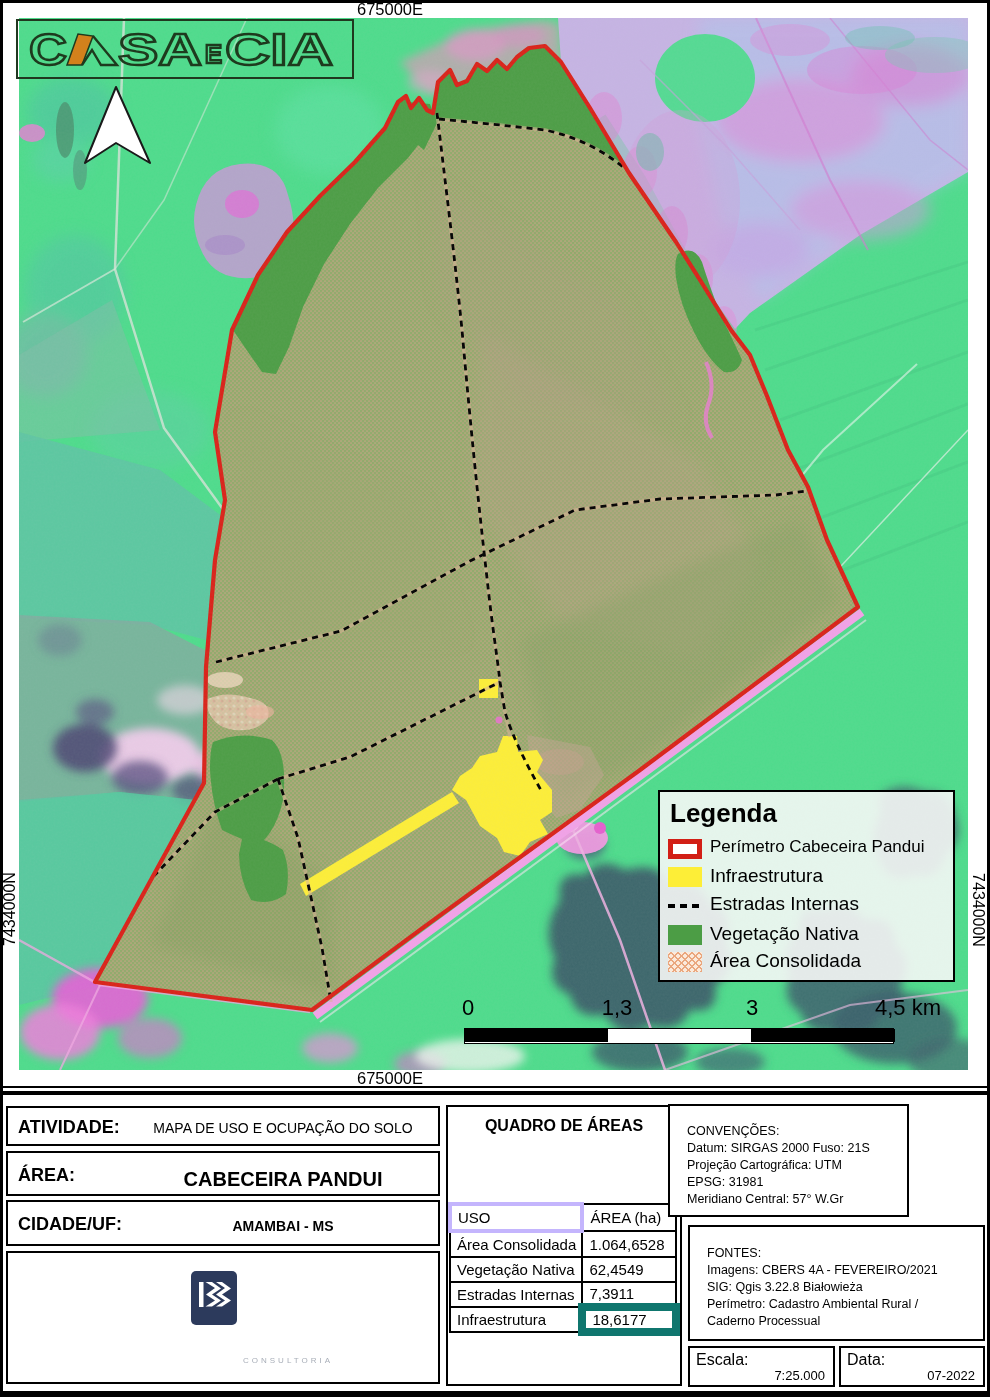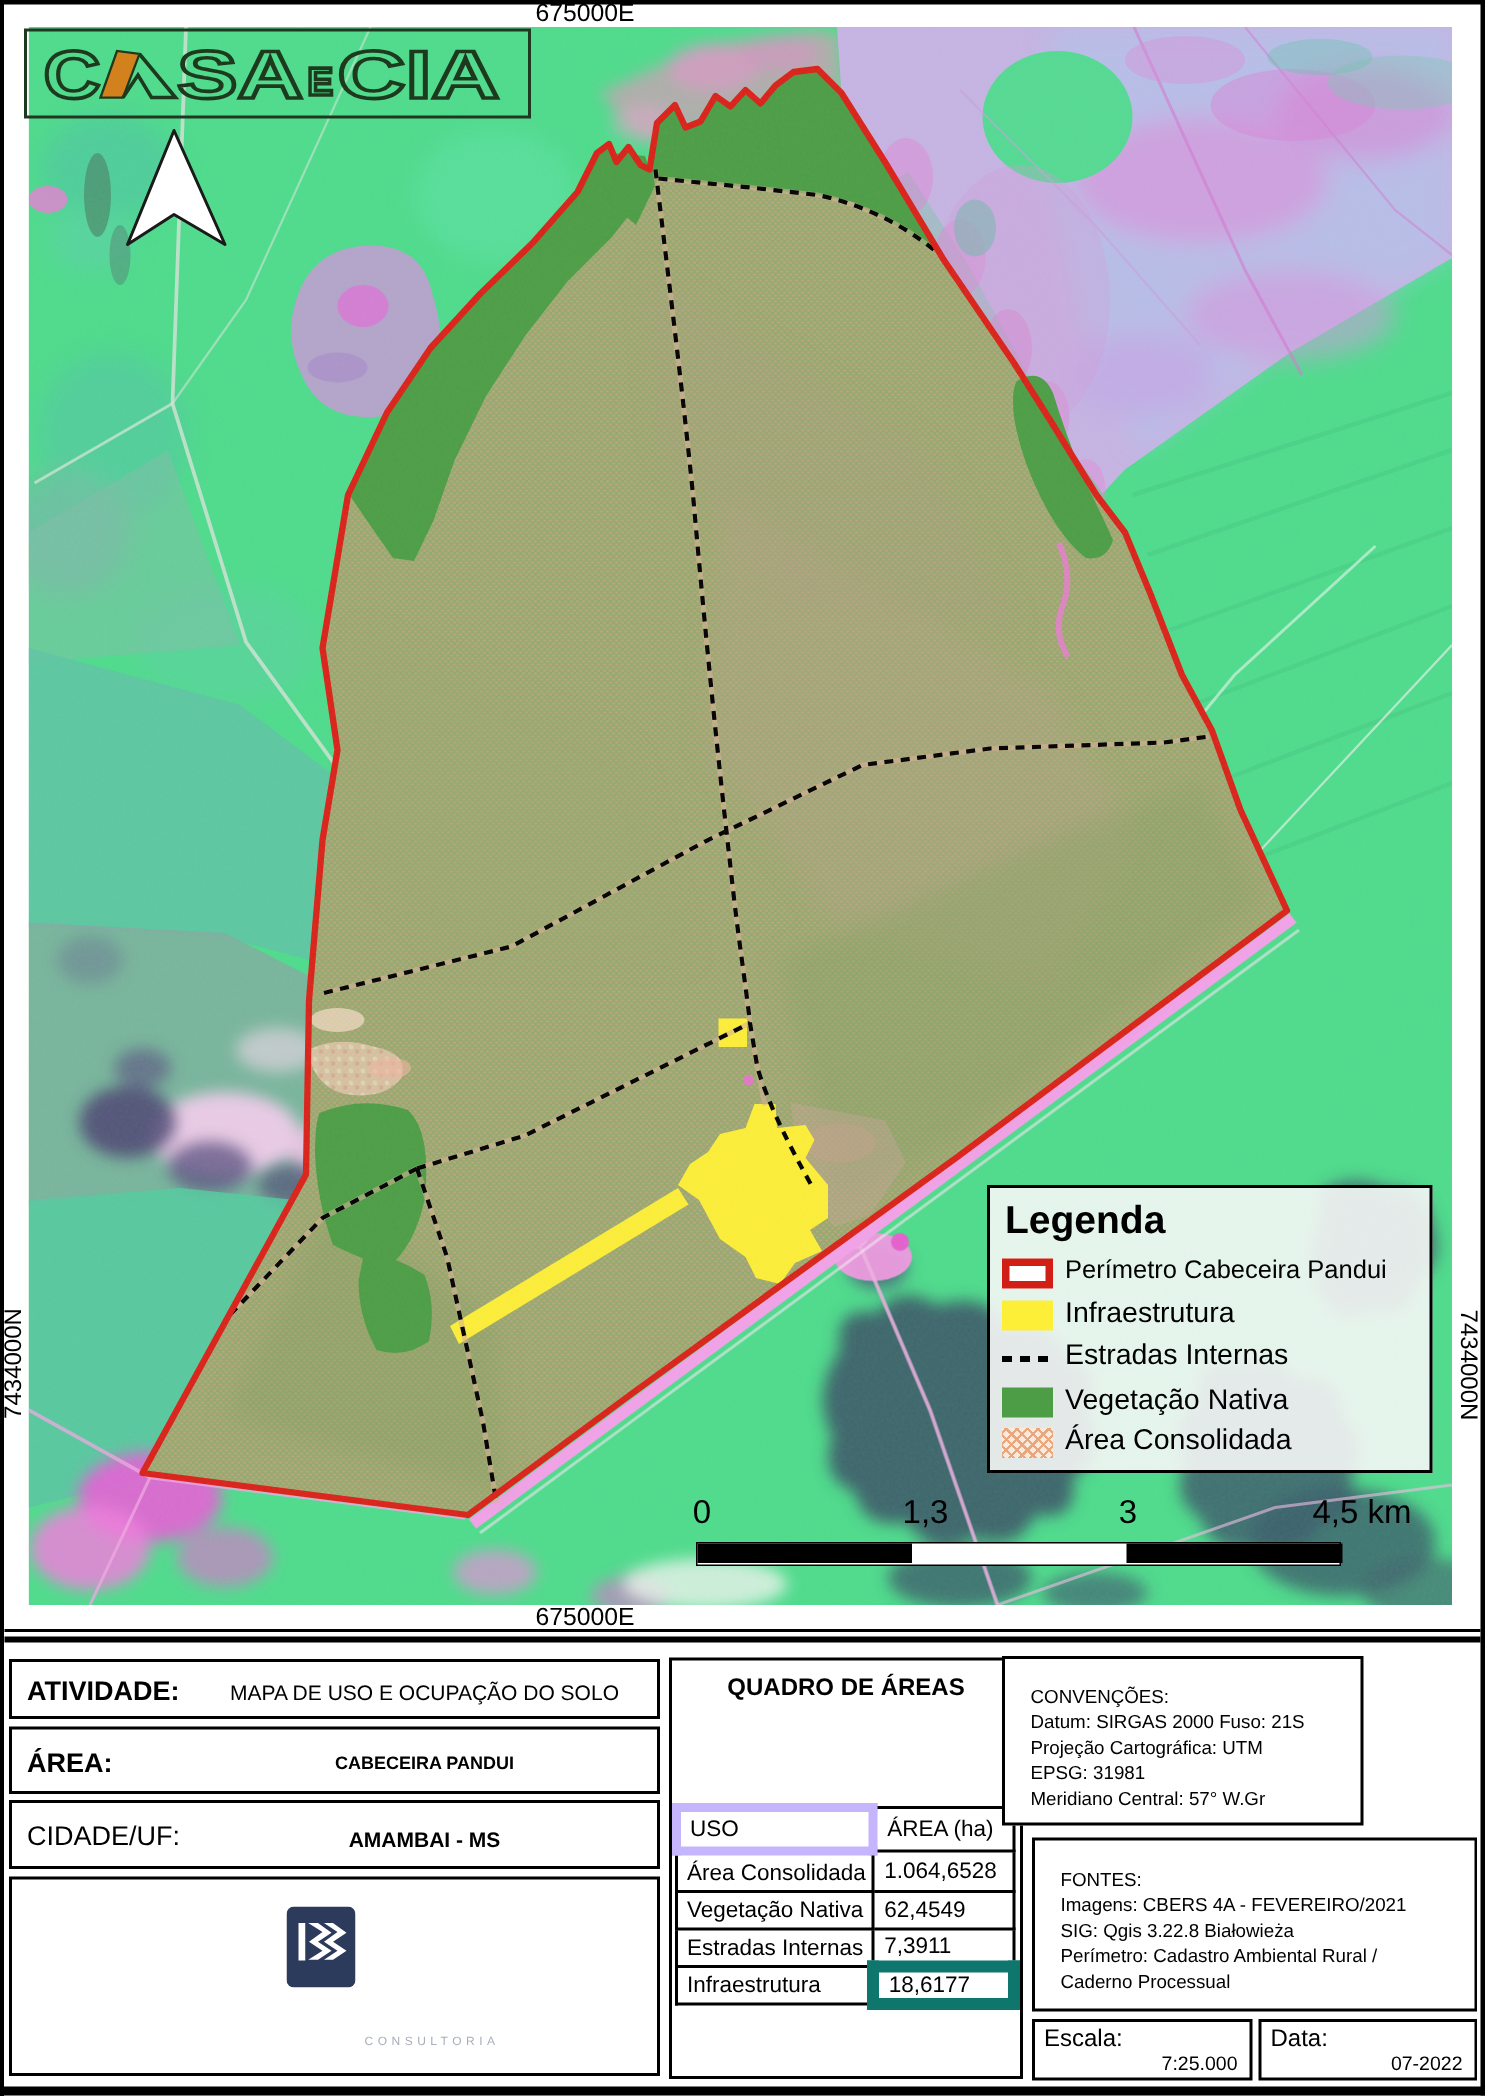"CABECEIRA PANDUI" div.abs { font-size: 12px -> 20px }
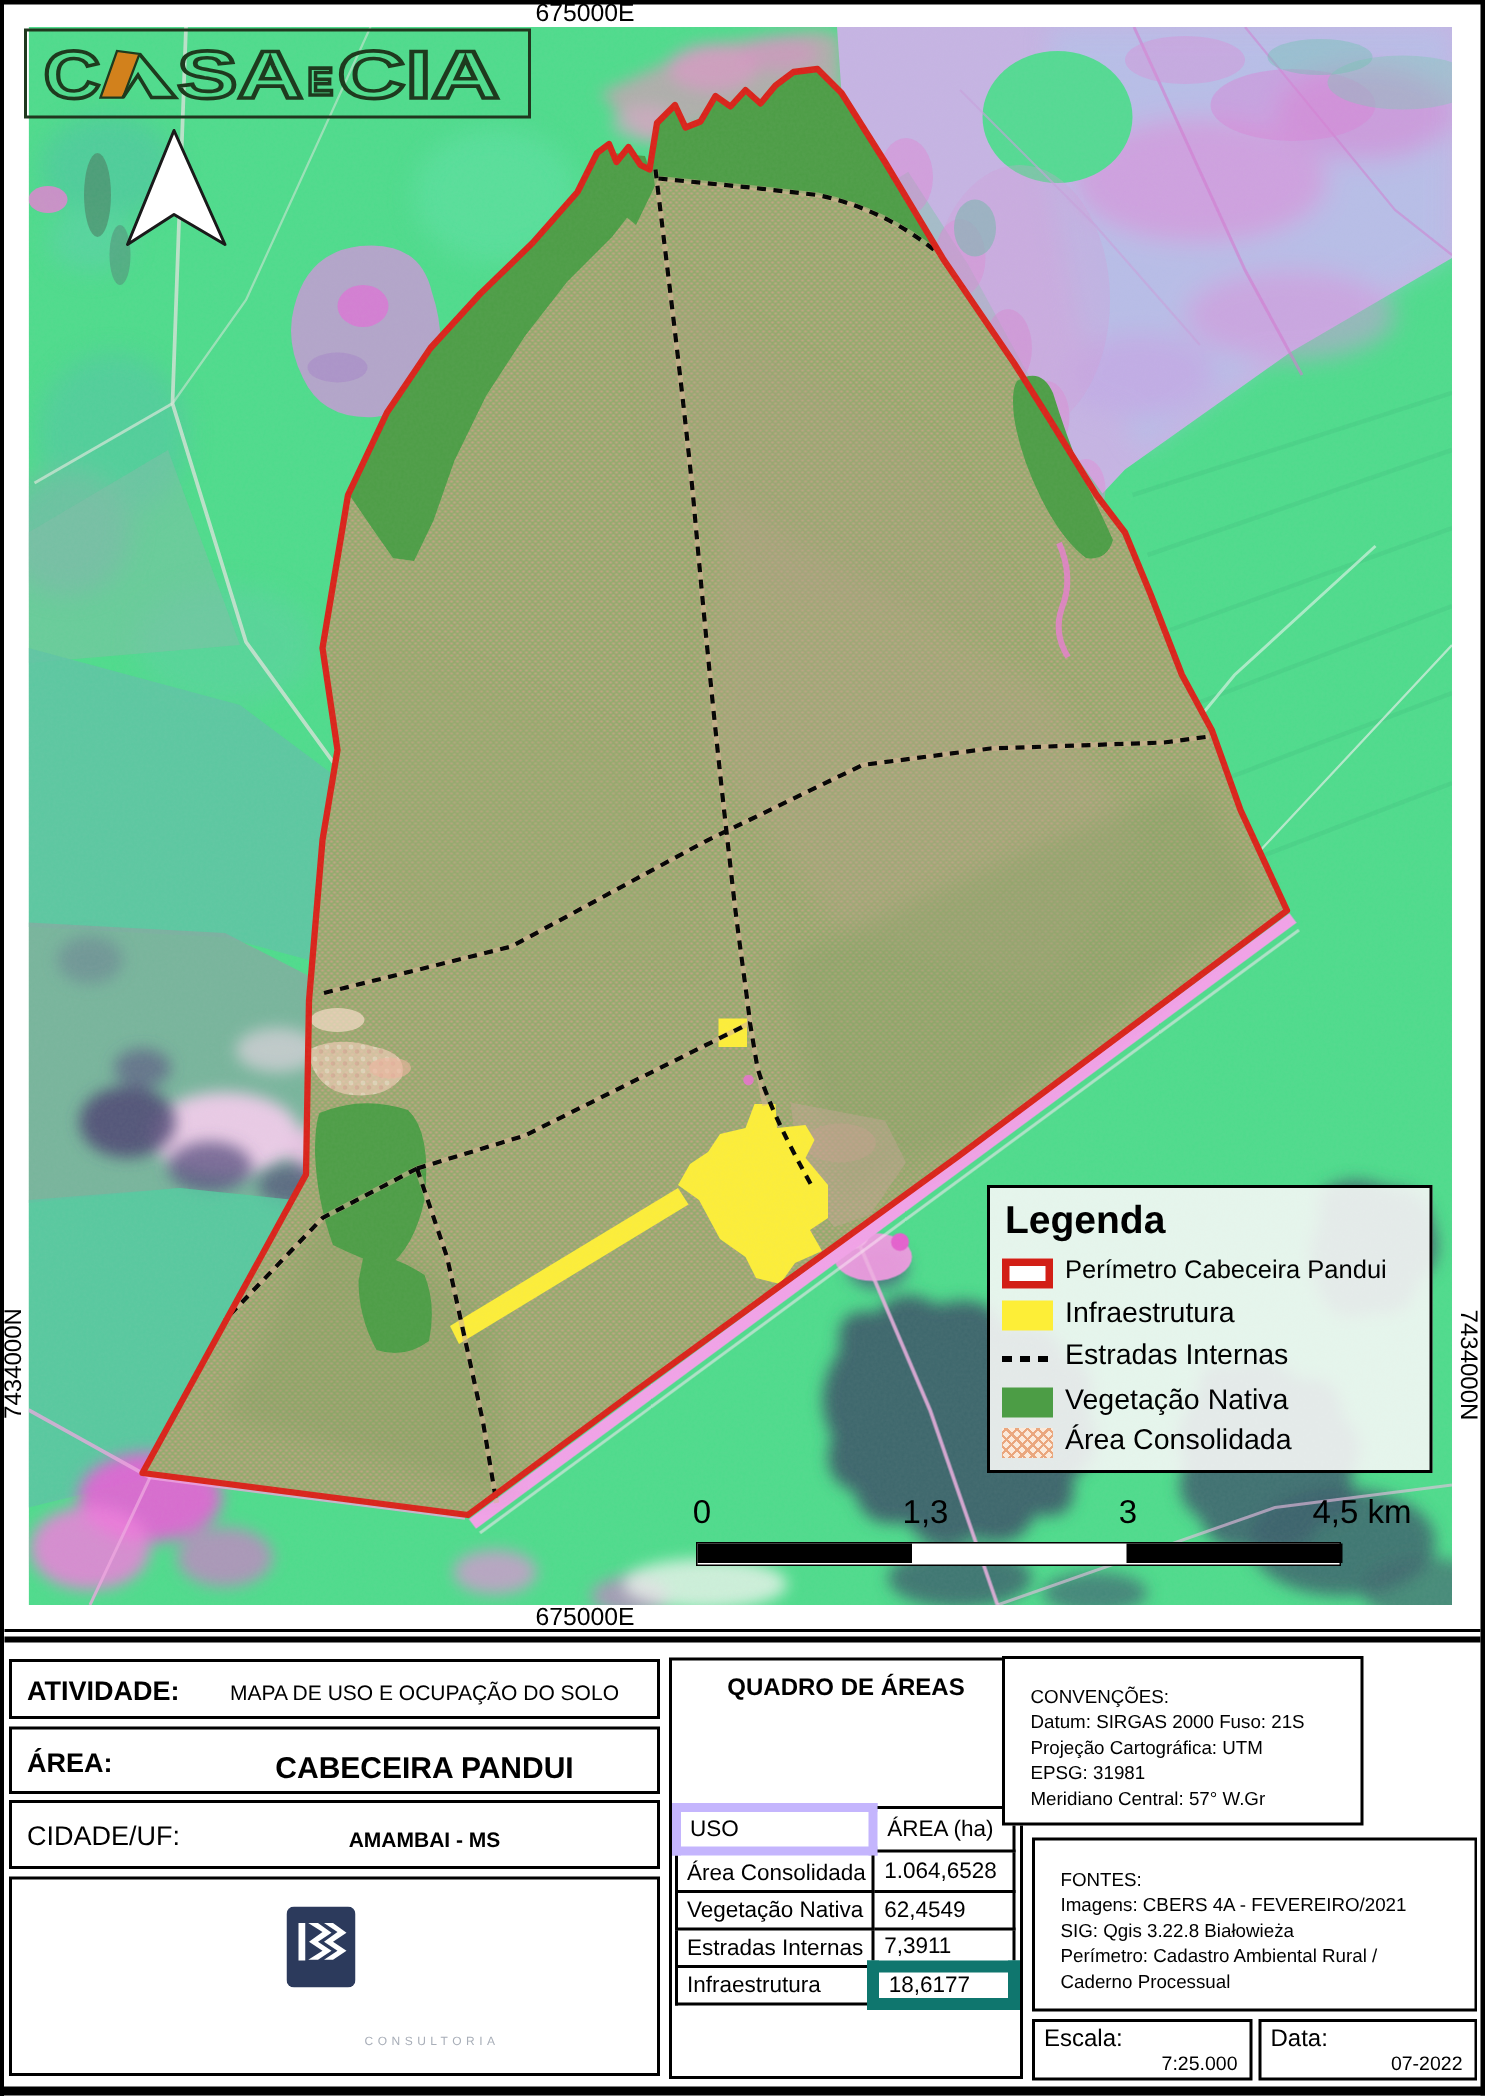"CIDADE/UF:" div.abs { font-weight: normal -> bold }
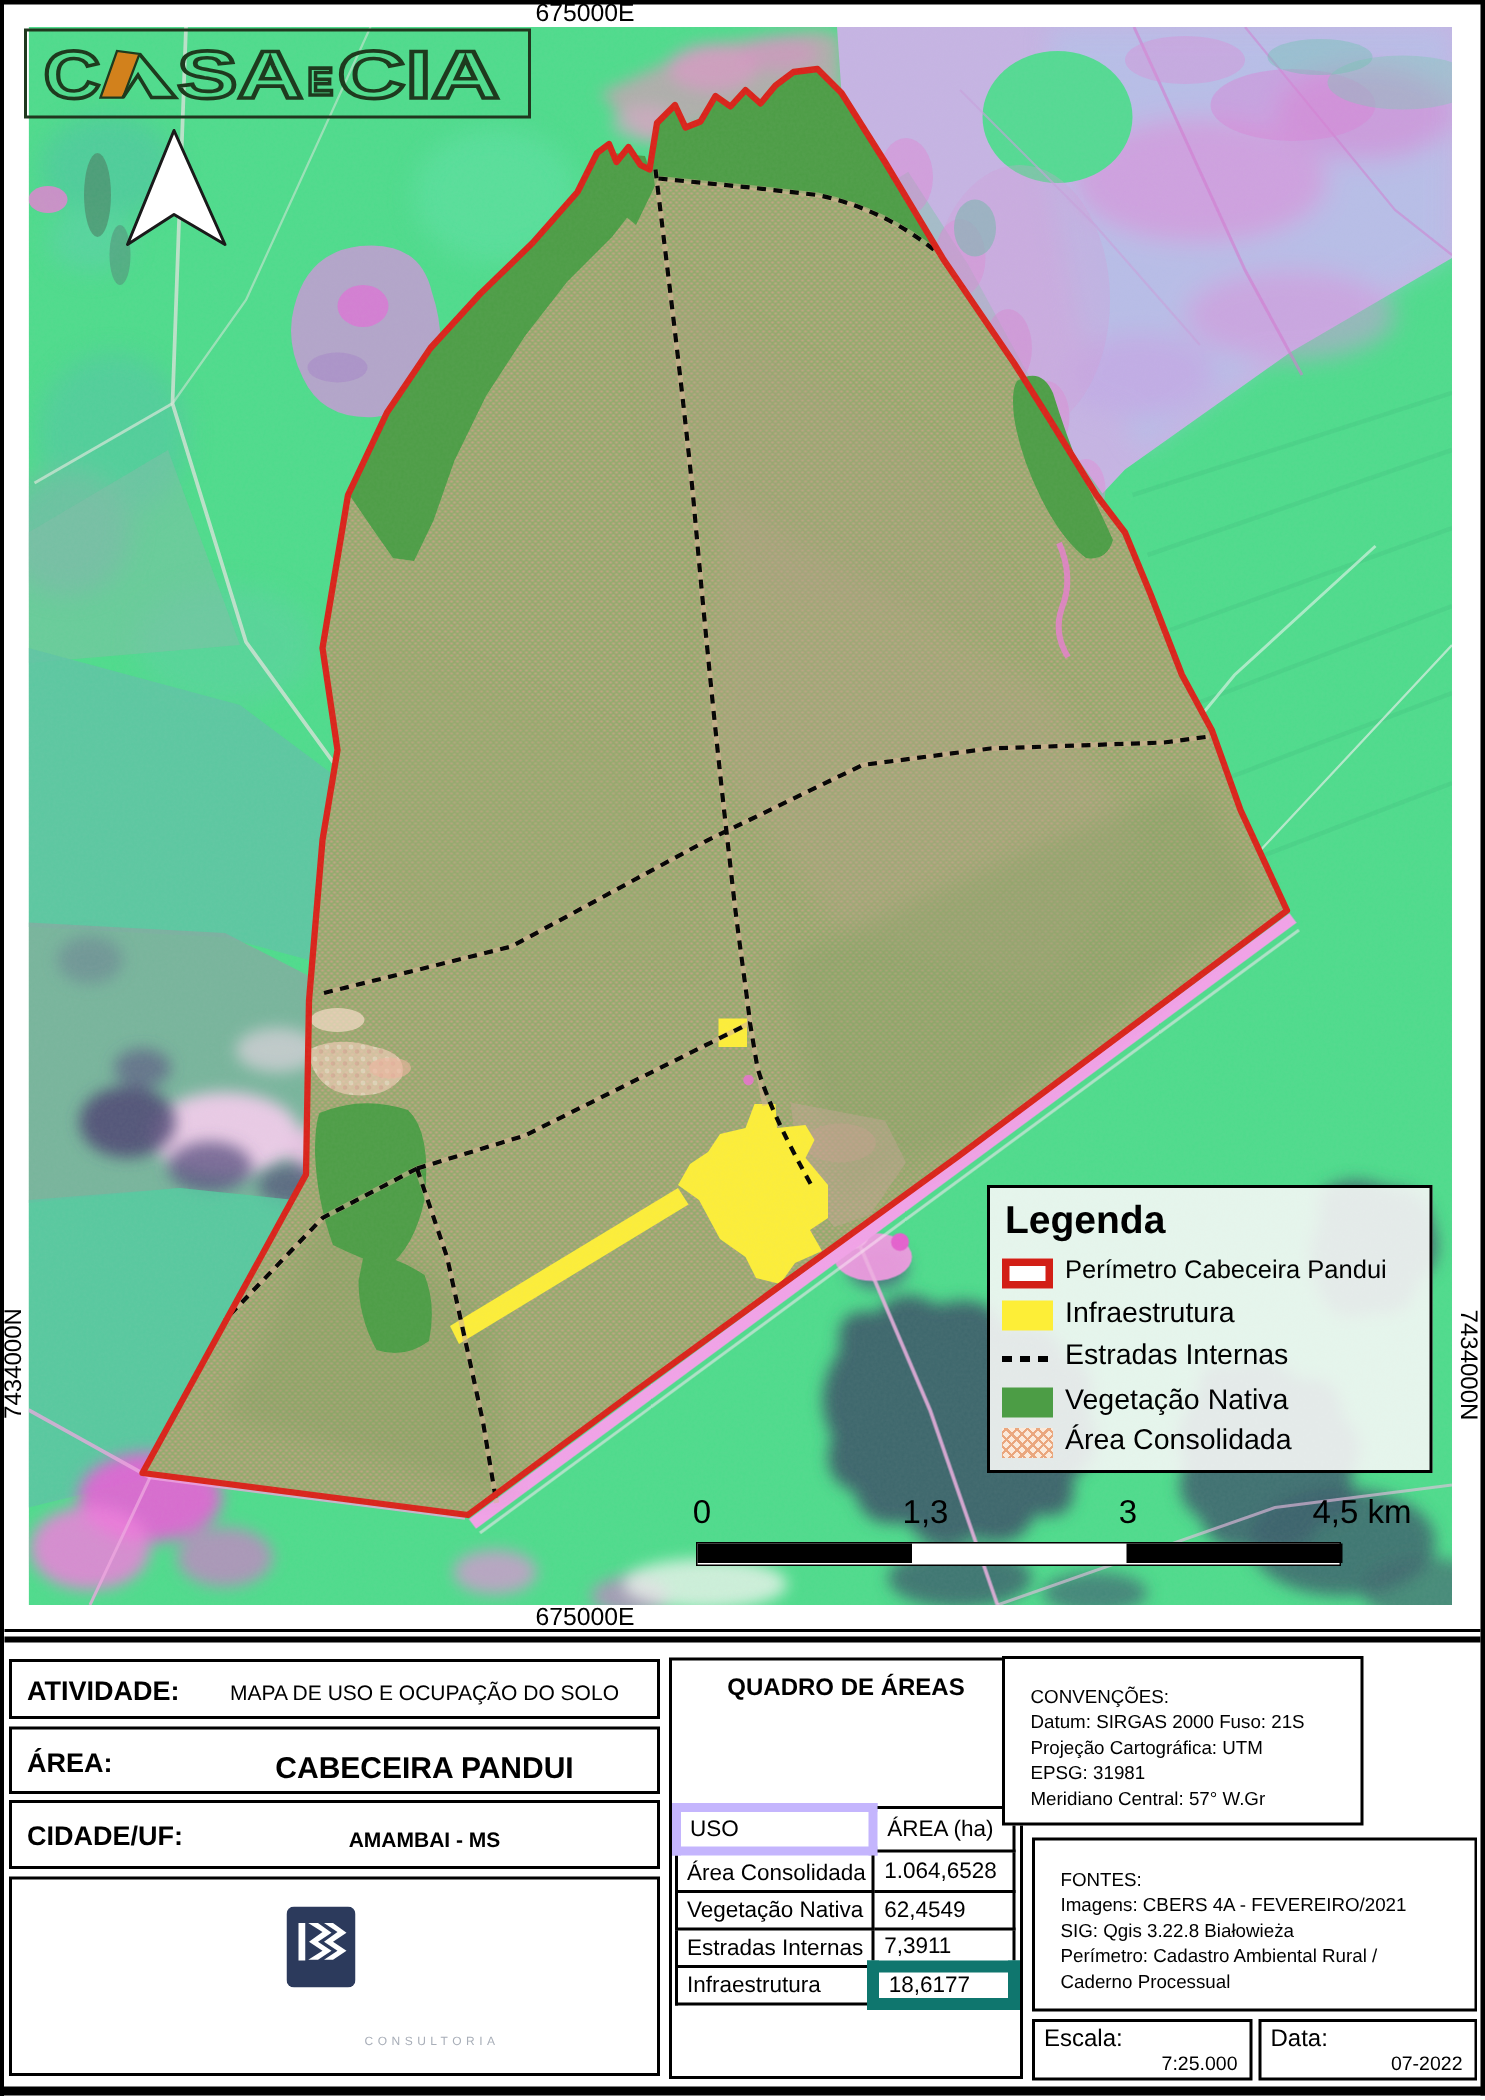"USO" td { border: 6px solid #c4b5fd -> 4px solid #c4b5fd }
